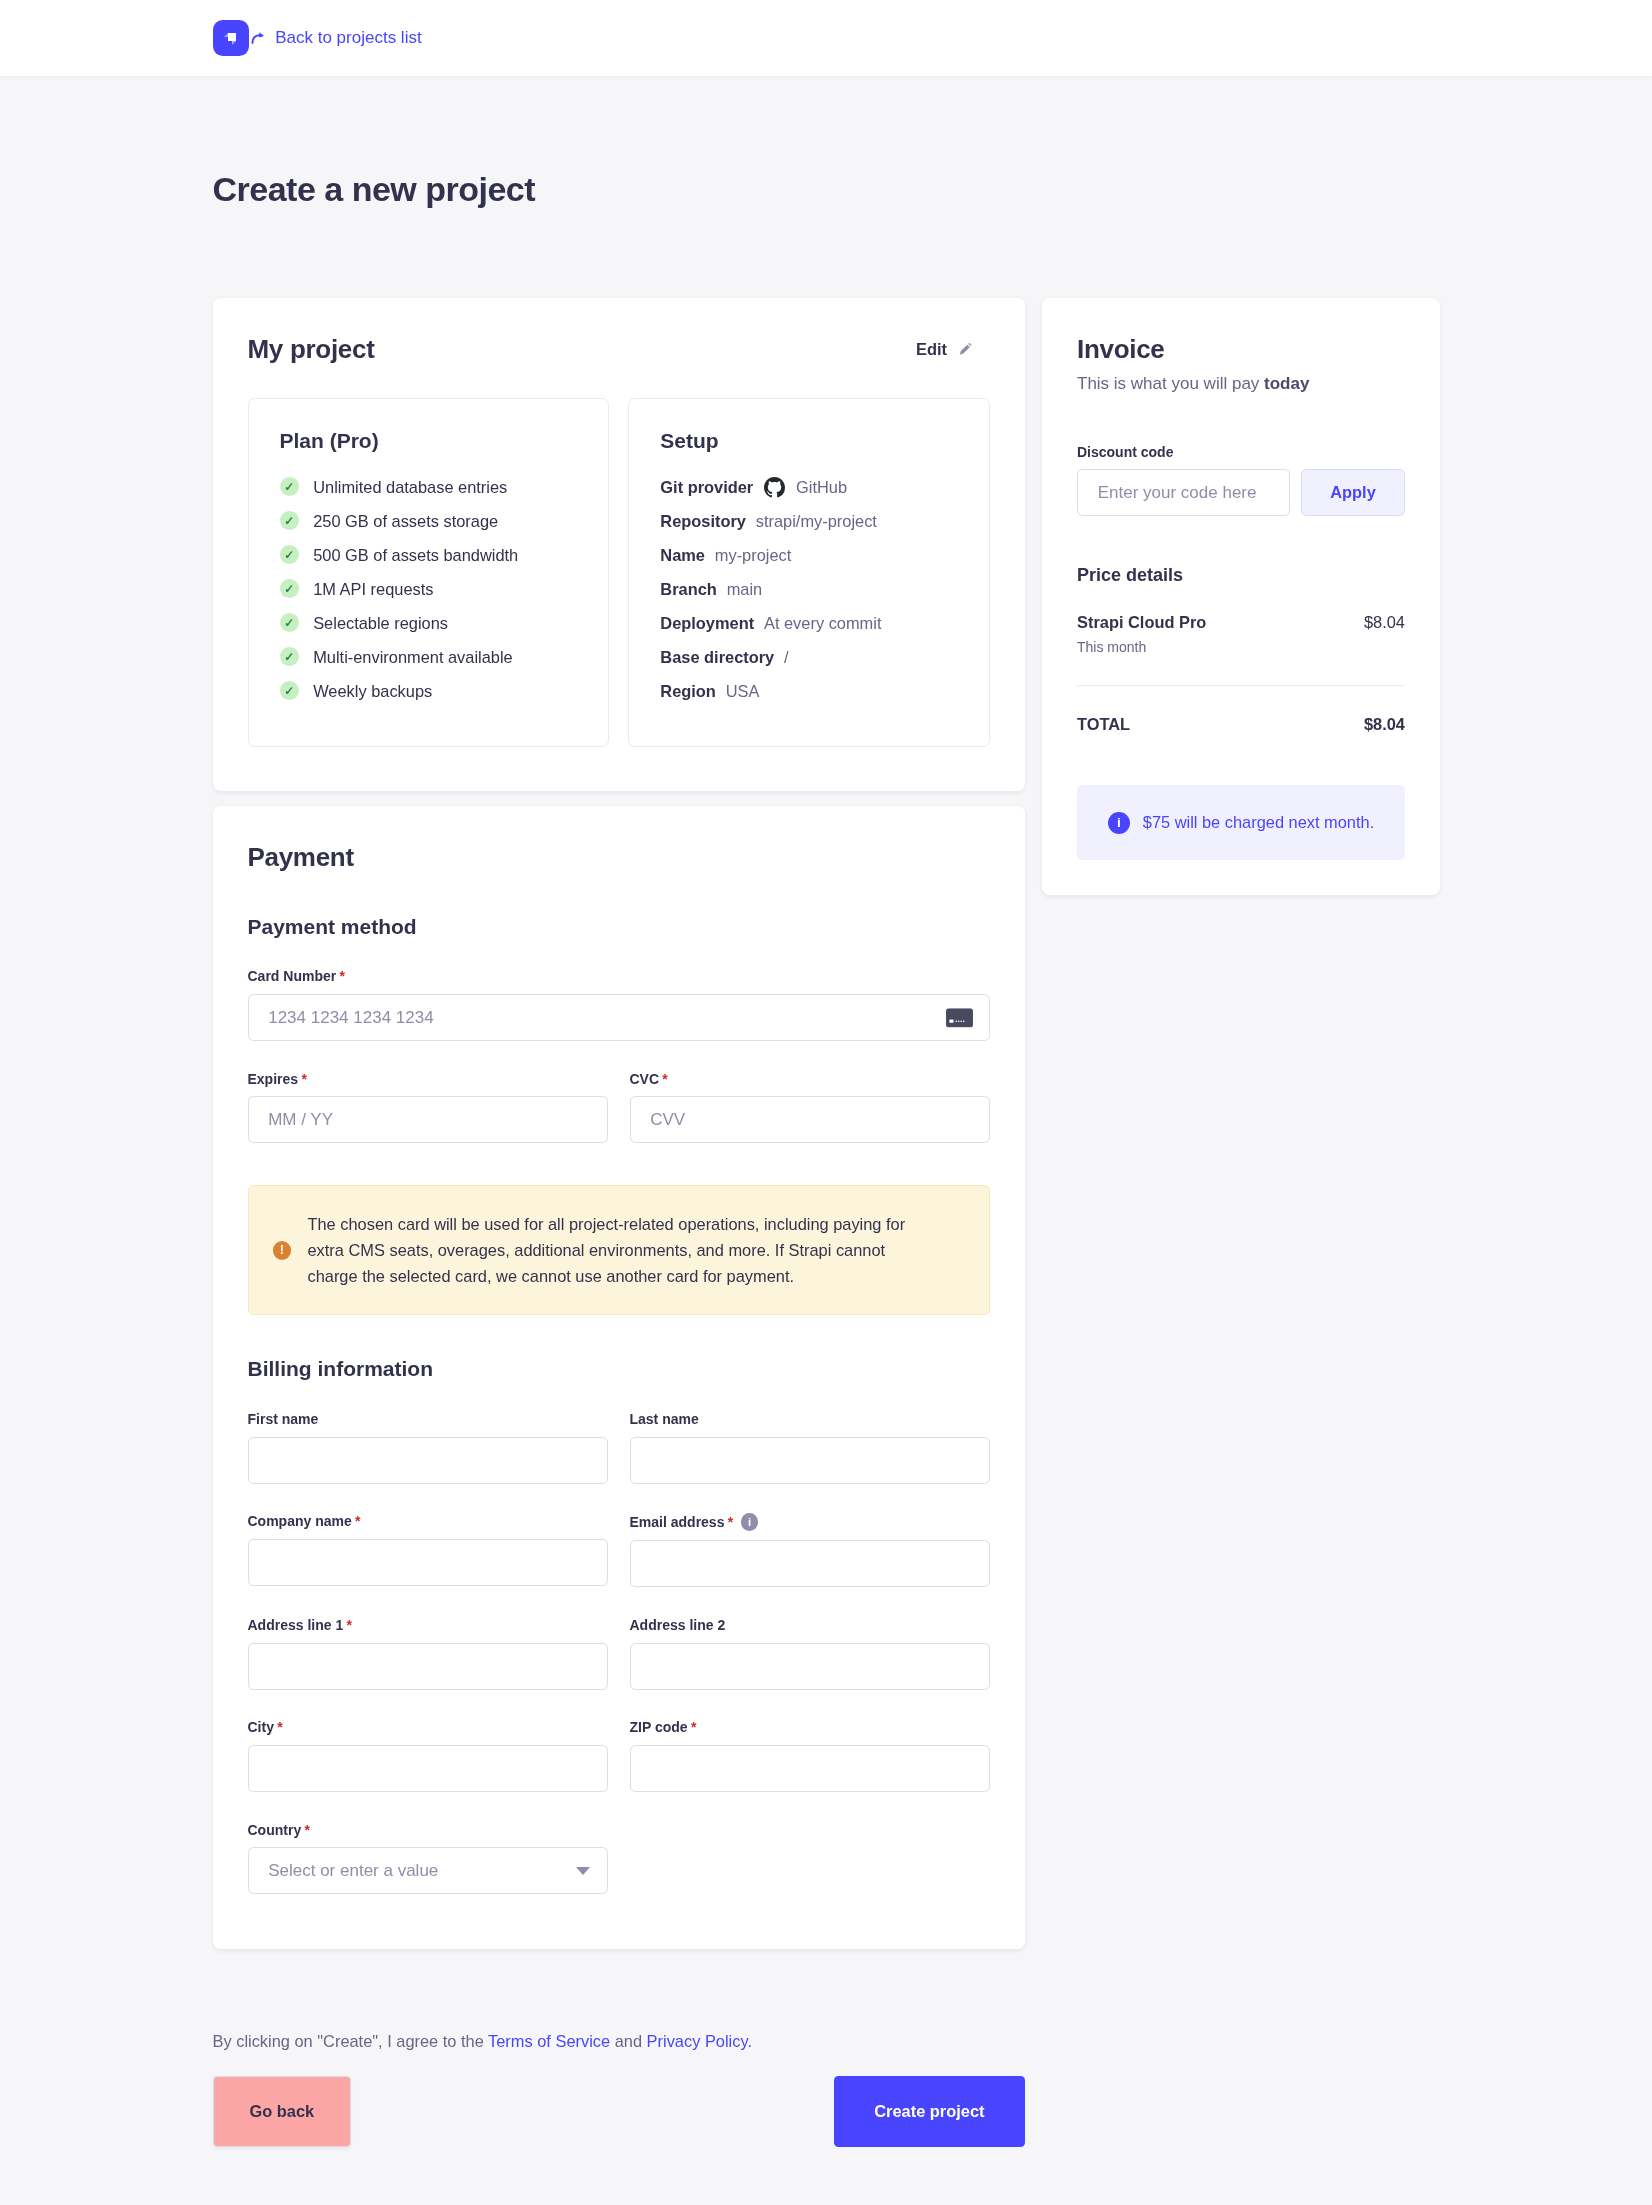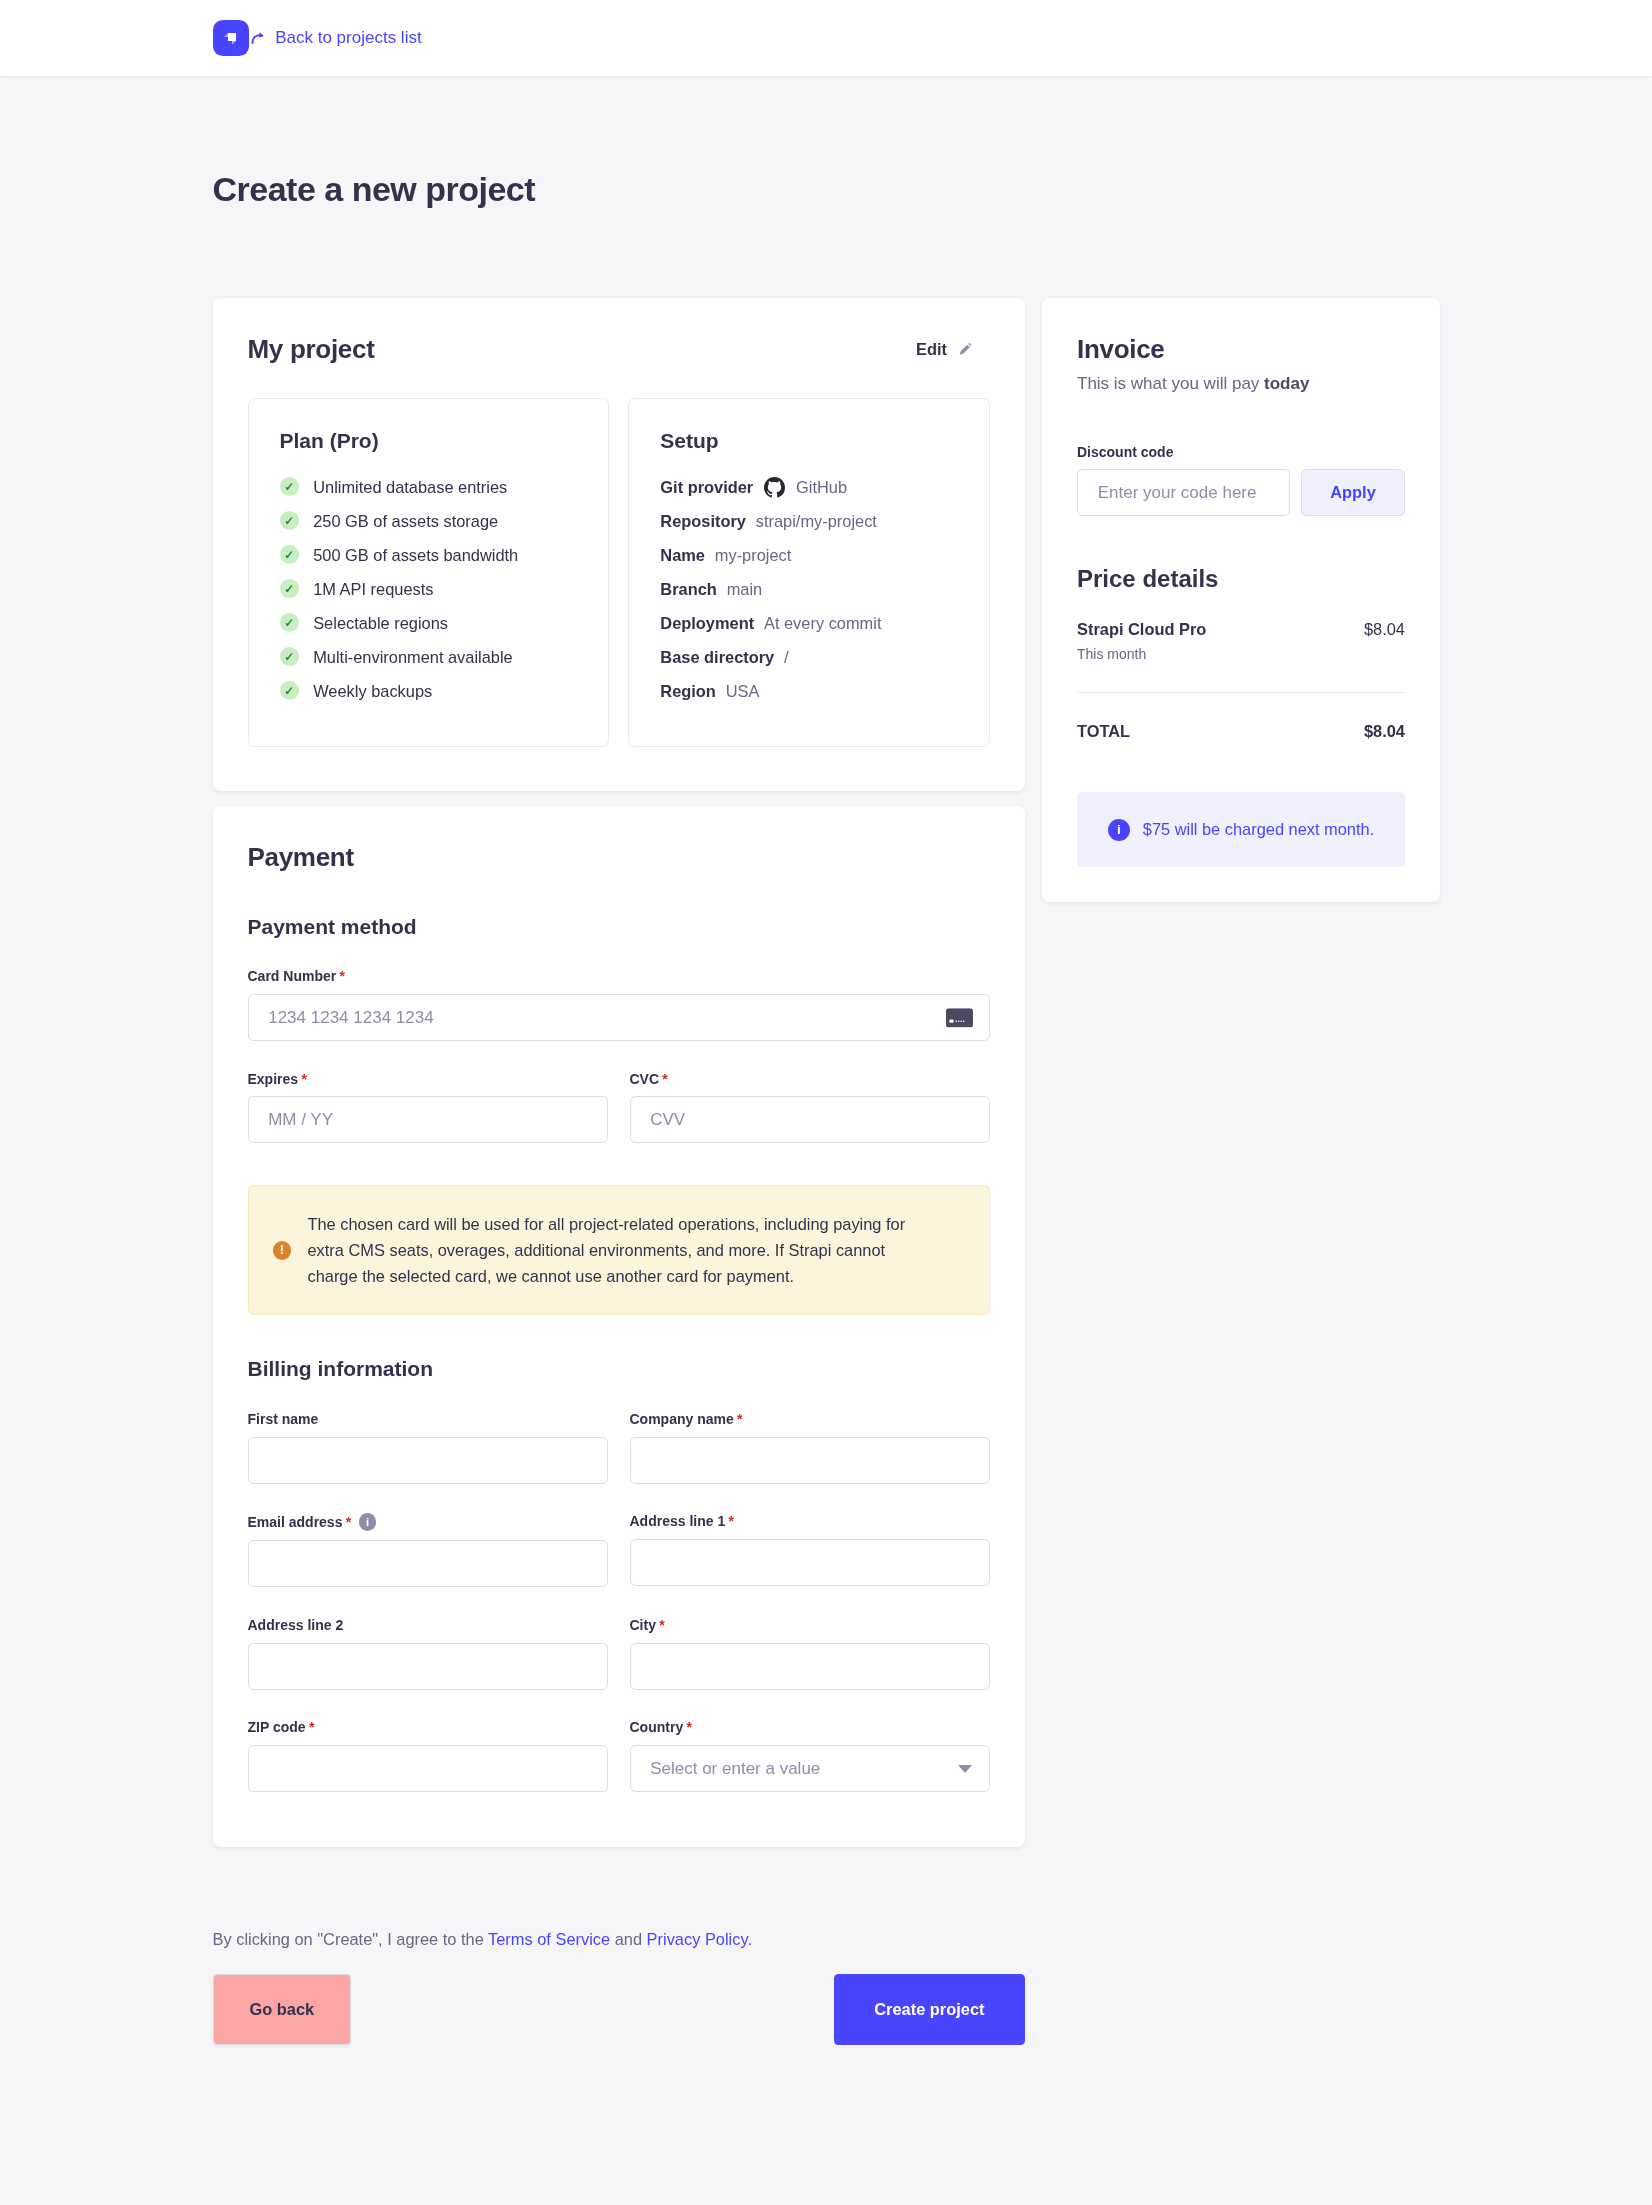"Price details" .price-title { font-size: 24px -> 18px }
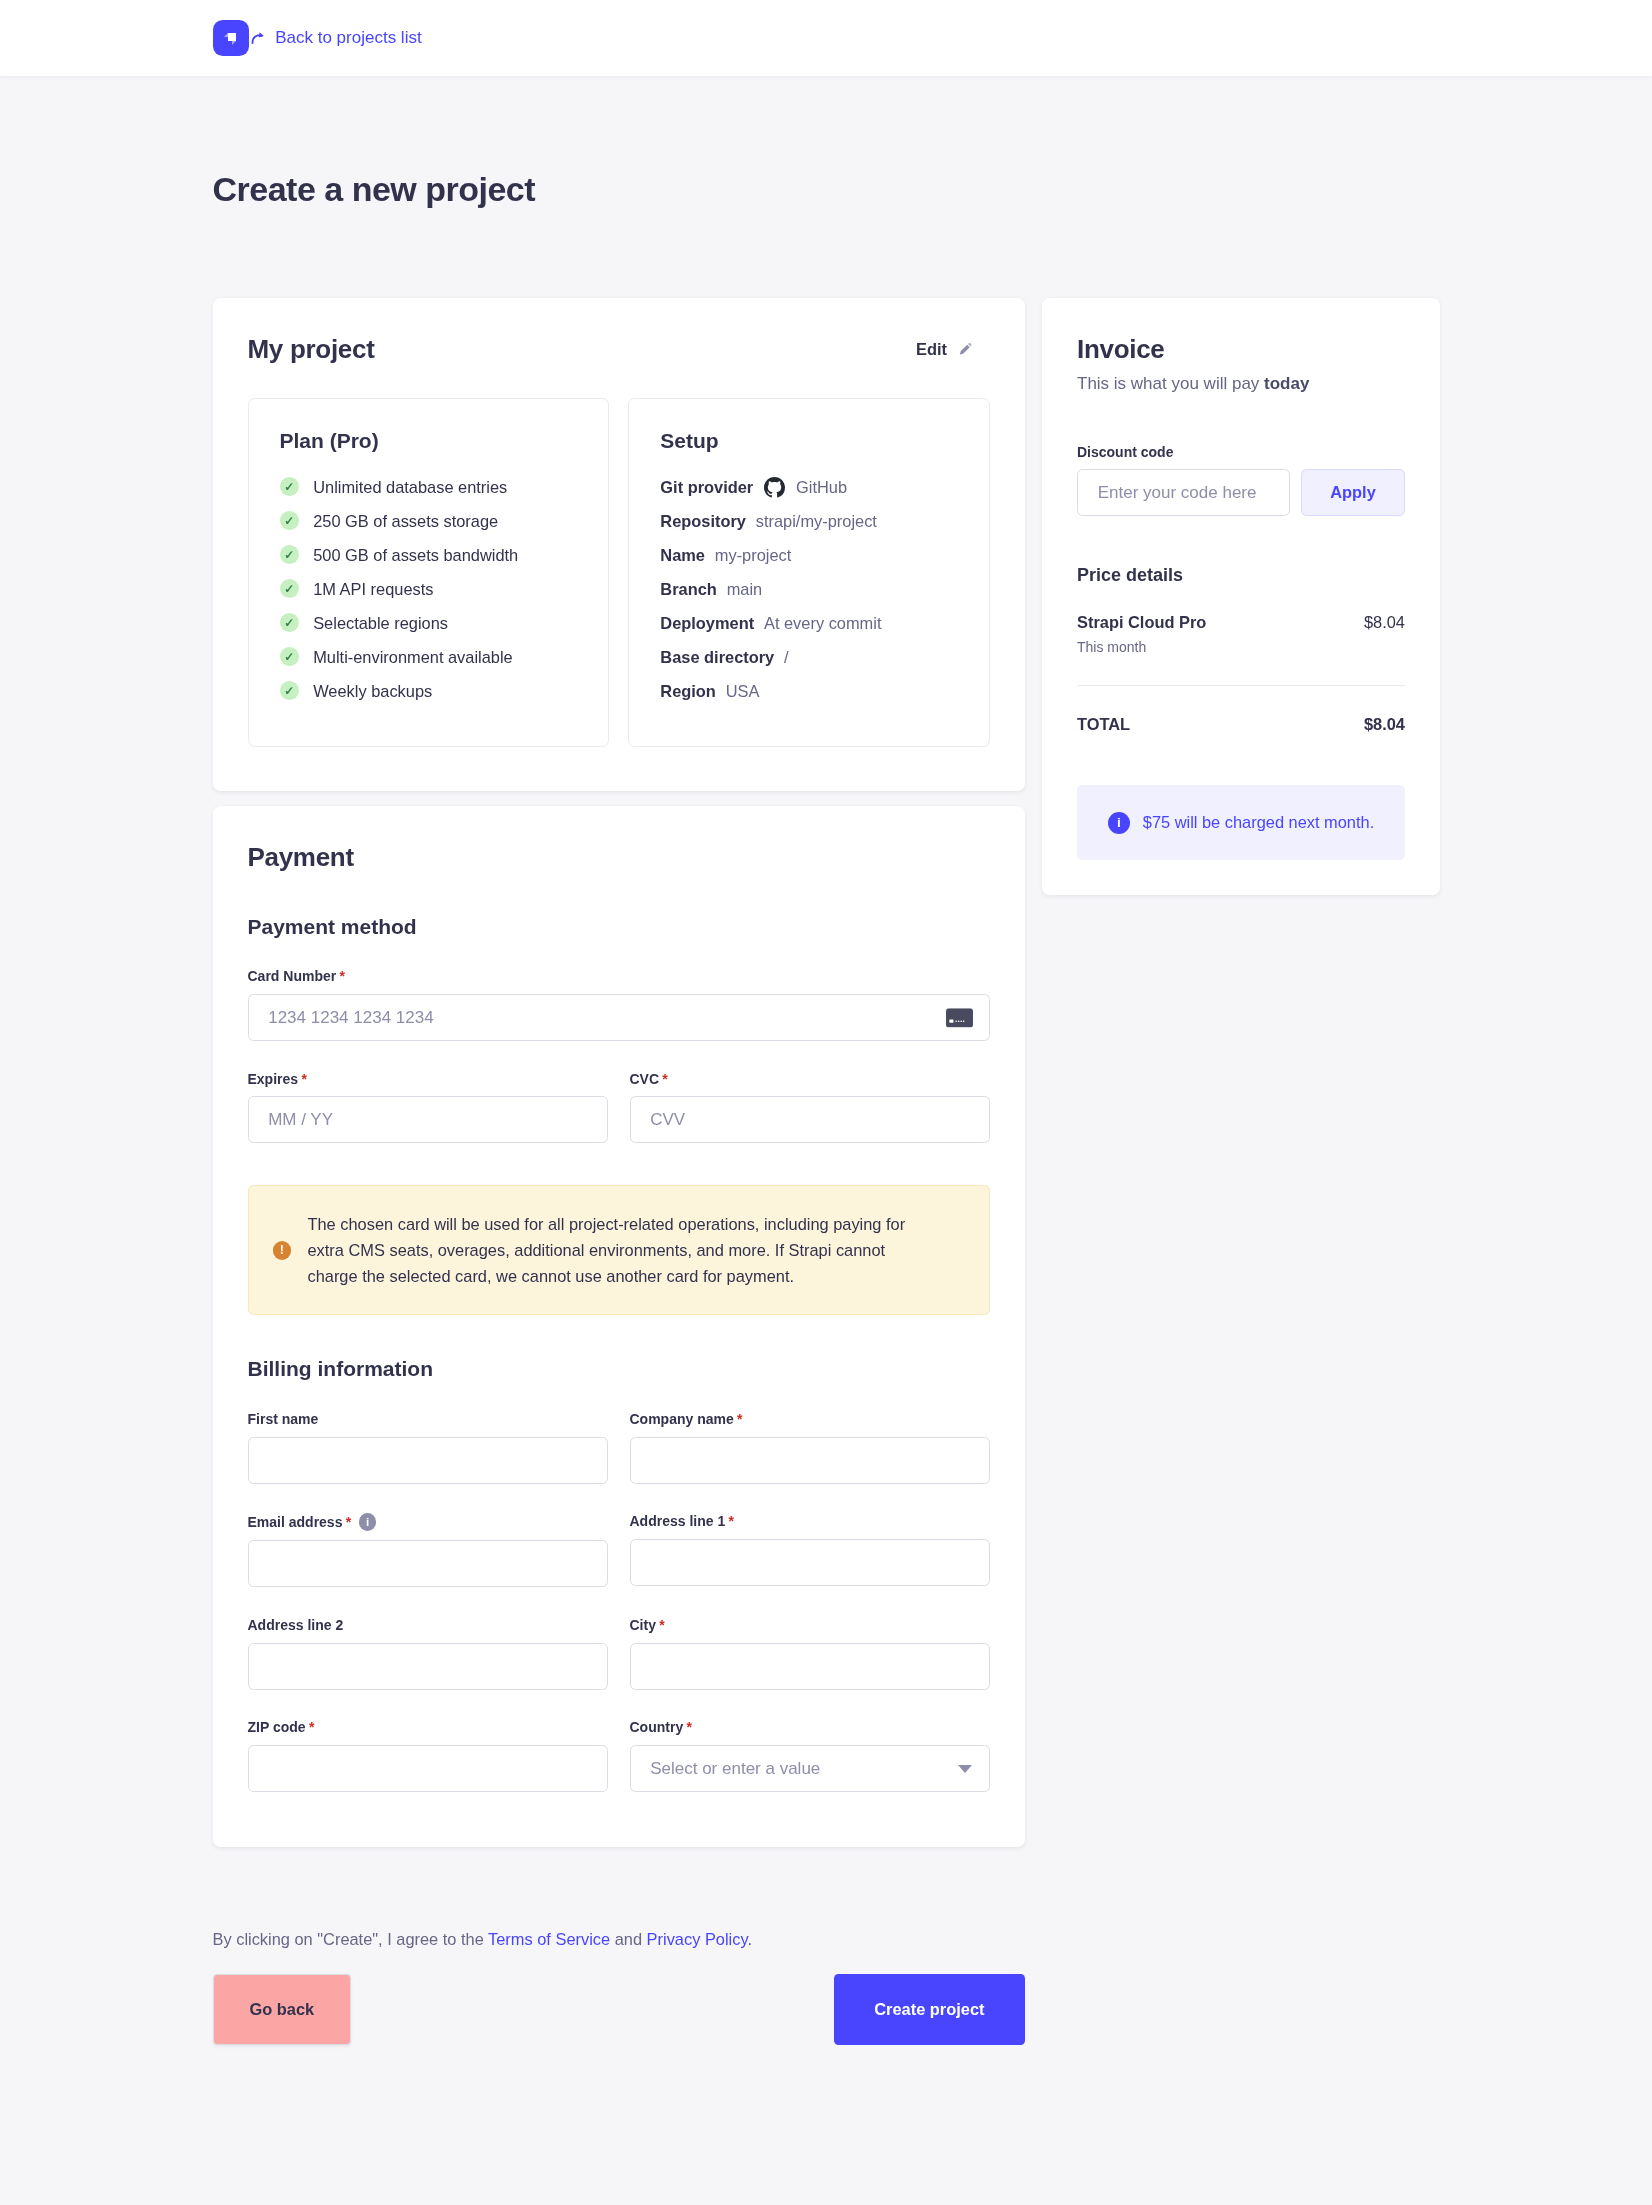"Last name" div { html: none -> <div> <div> <span>Last name</span> </div> <input> </div> }
